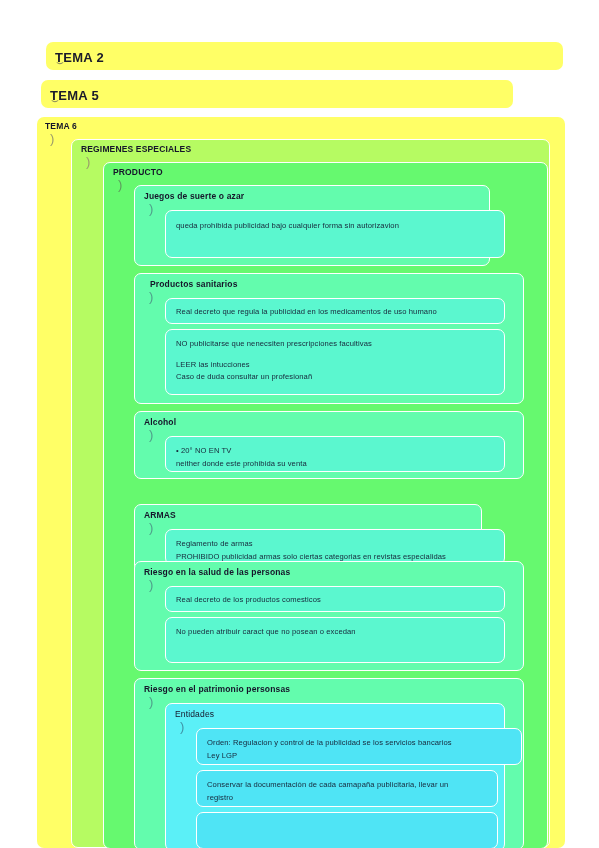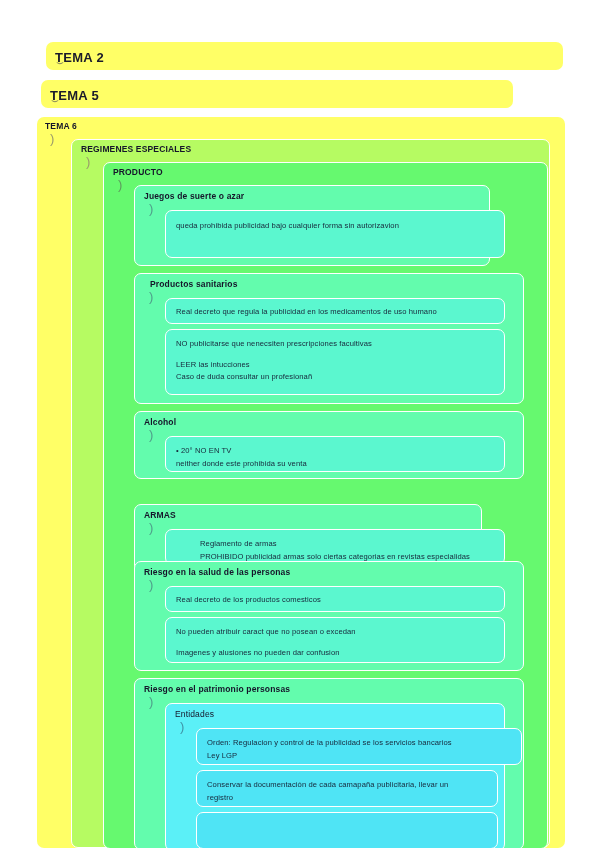"Reglamento de armas" div.leaf-text { margin-left: 24px -> none }
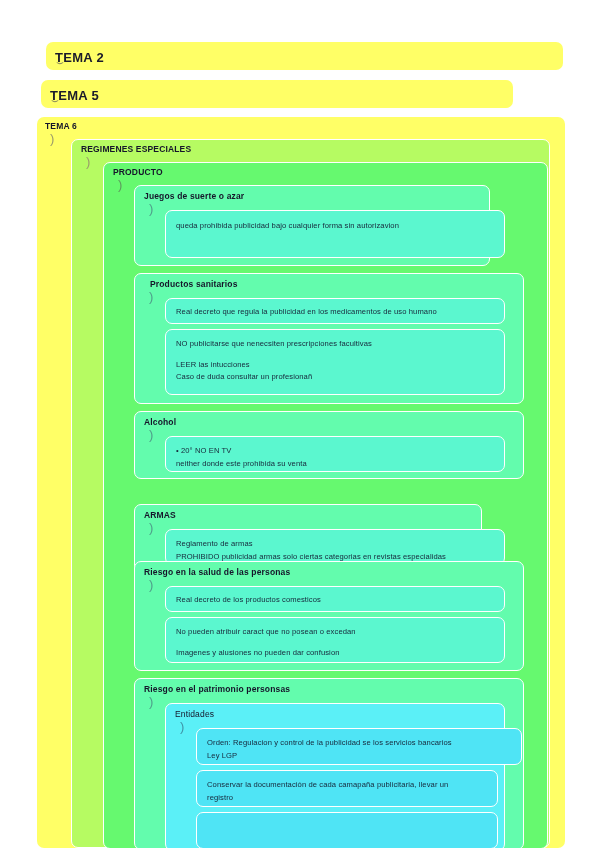"Imagenes y alusiones no pueden" p.tight { html: <p>Imagenes y alusiones no pueden dar confusion</p> -> none }
